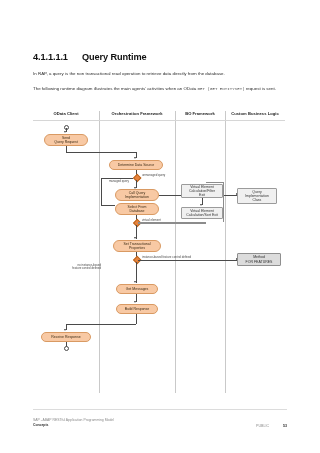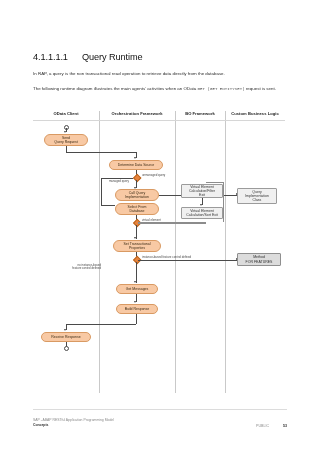"4.1.1.1.1 Query Runtime" .heading { font-weight: normal -> bold }
